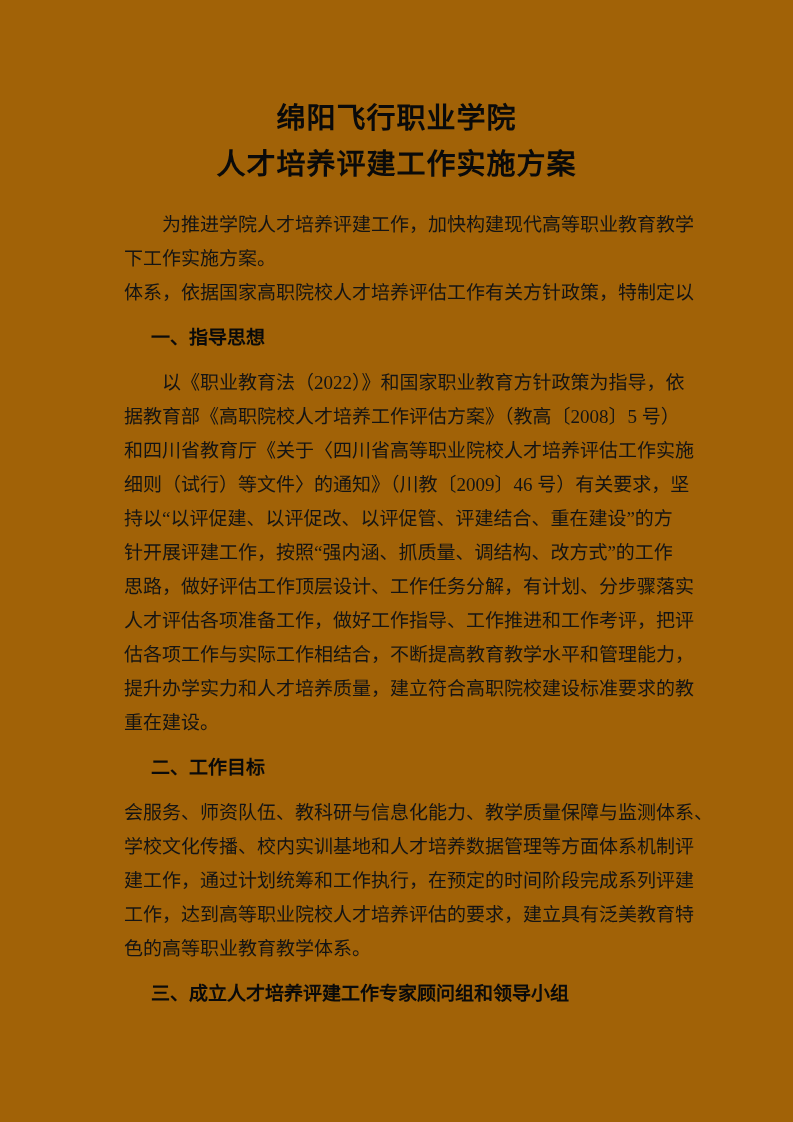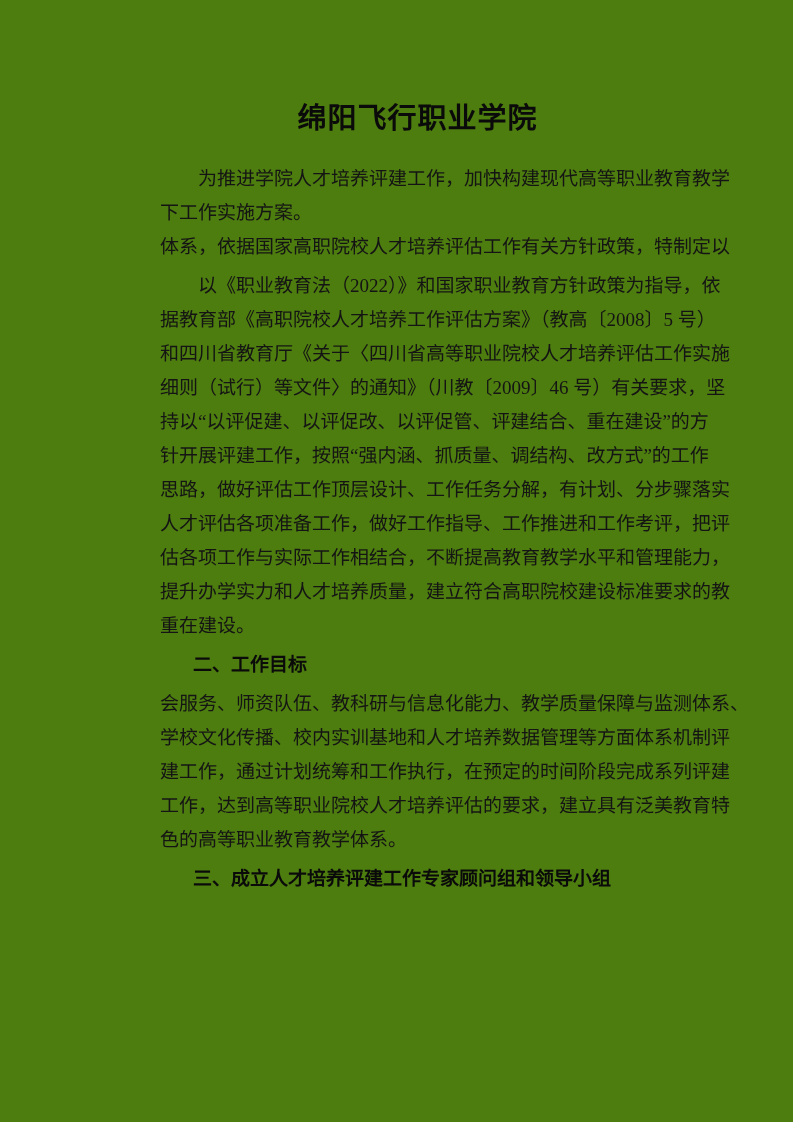"绵阳飞行职业学院" .page { background: #4d7c0f -> #a16207; padding-left: 42px -> none }
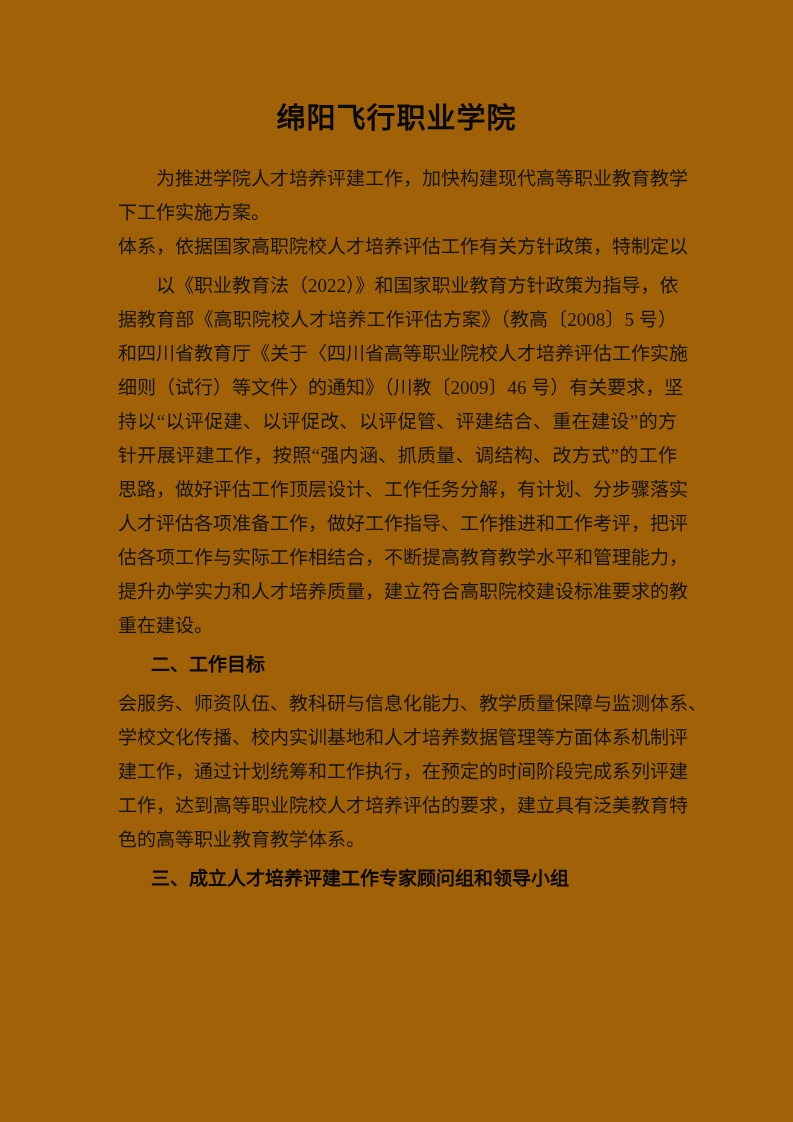"人才培养评建工作实施方案" span.title-line { html: none -> <span>人才培养评建工作实施方案</span> }
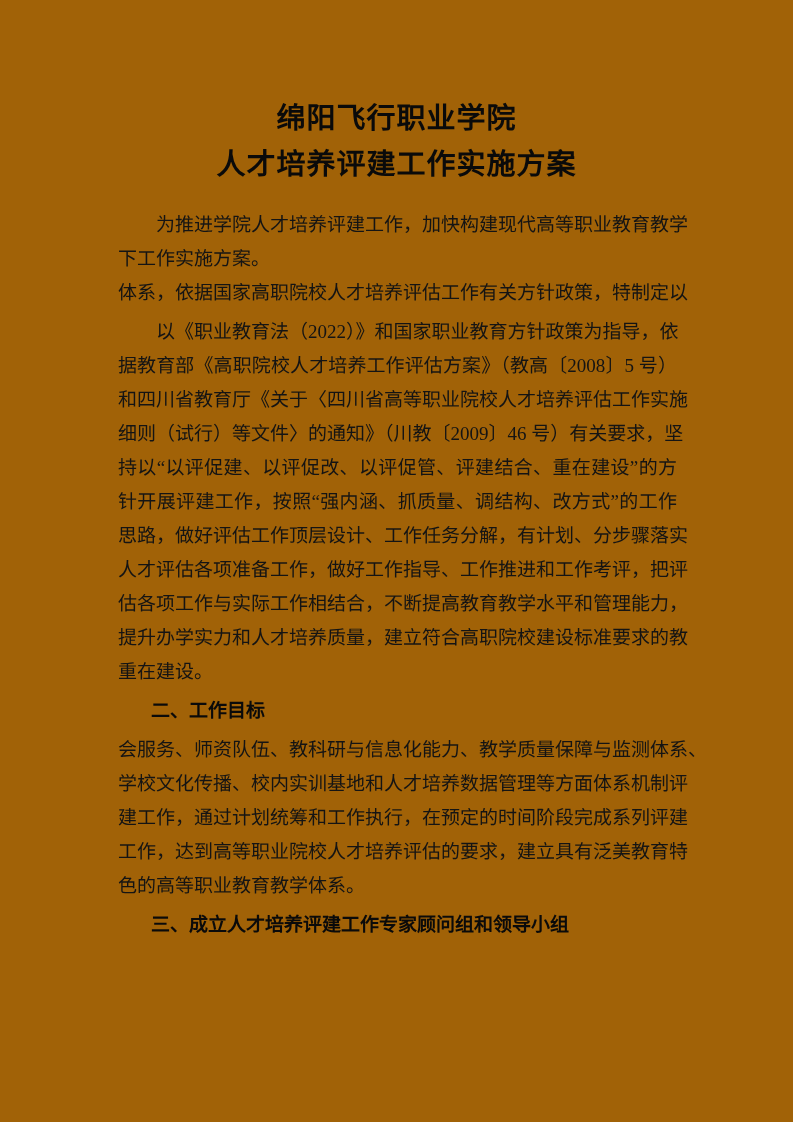"为推进学院人才培养评建工作，加快构建现代高等职业教育教学" .paragraph { margin: 5px -> 11px }
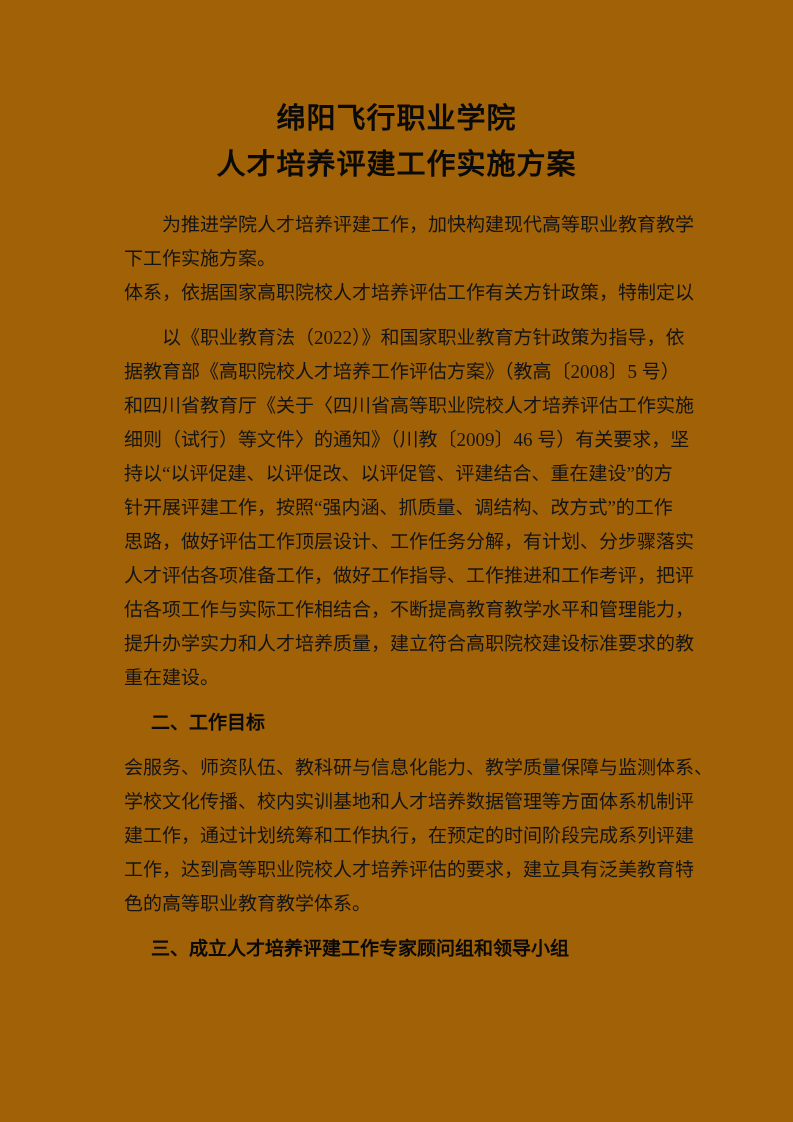"一、指导思想" div.heading { html: none -> <div>一、指导思想</div> }
